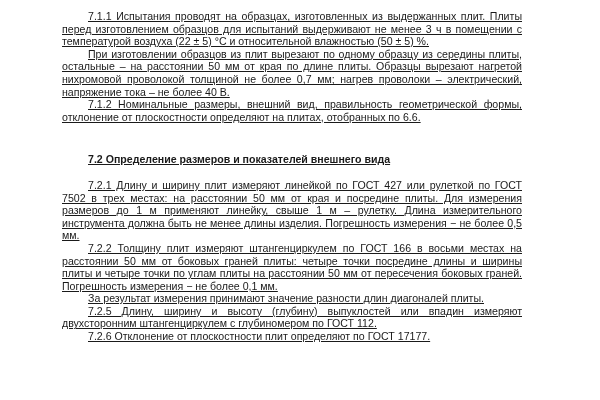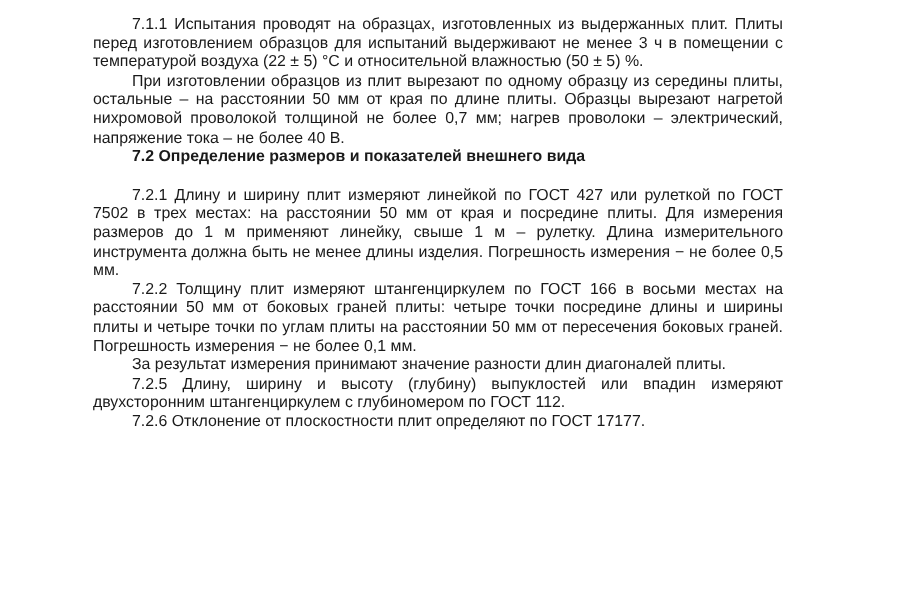"7.1.1 Испытания проводят на образцах," .page { text-decoration: none -> underline }
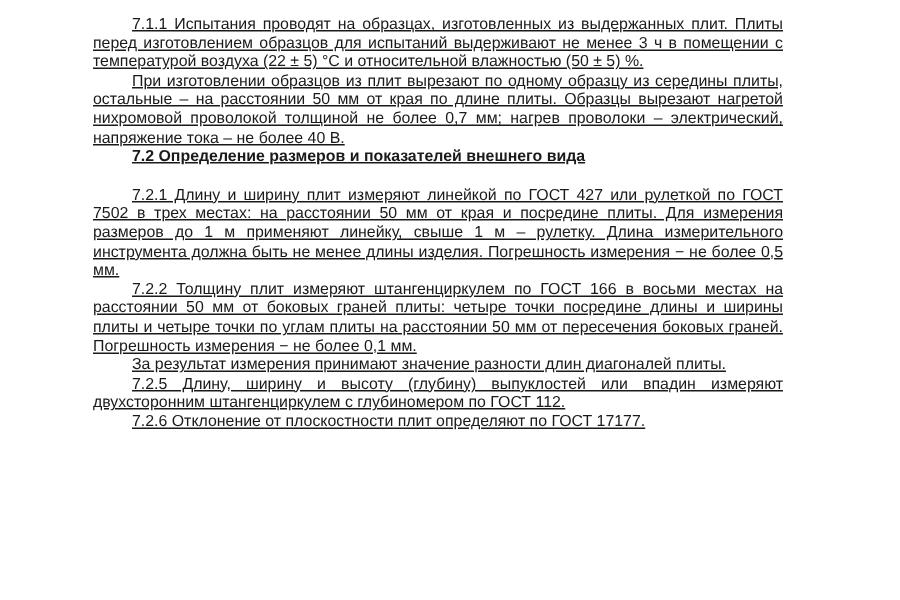"7.1.2 Номинальные размеры, внешний вид," p.indent { html: none -> <p>7.1.2 Номинальные размеры, внешний вид, правильность геометрической формы, отклонение от плоскостности определяют на плитах, отобранных по 6.6.</p> }
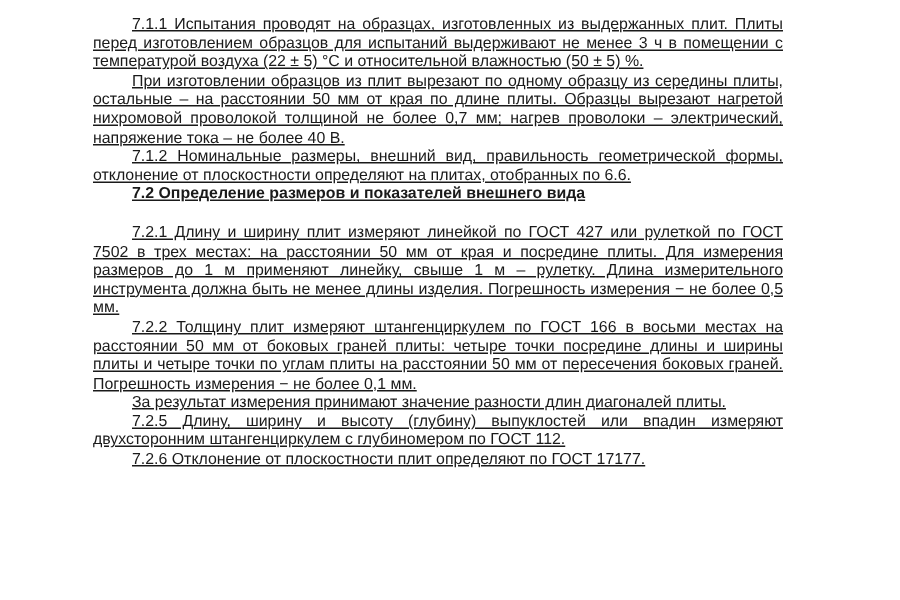"7.2 Определение размеров и показателей" .h-gap-top { margin-top: 0 -> 30px }
